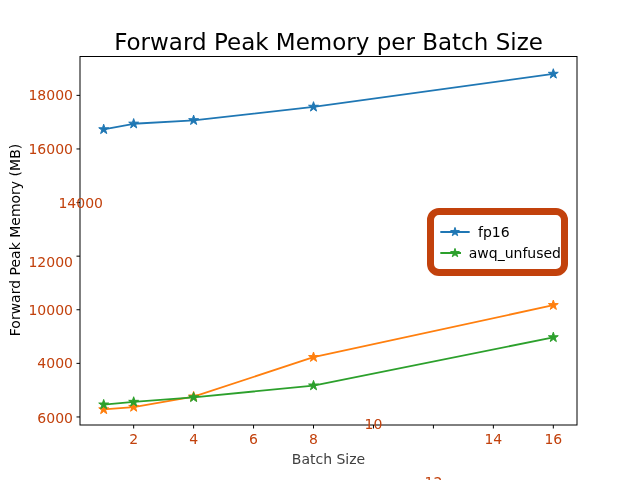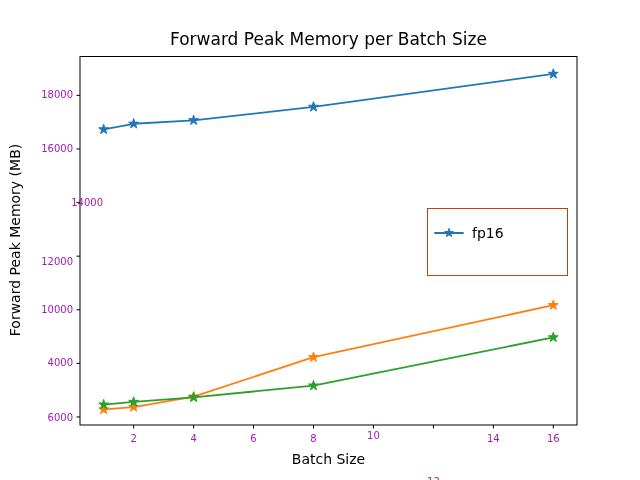"Forward Peak Memory per Batch" .chart-title { font-size: 17px -> 23px }
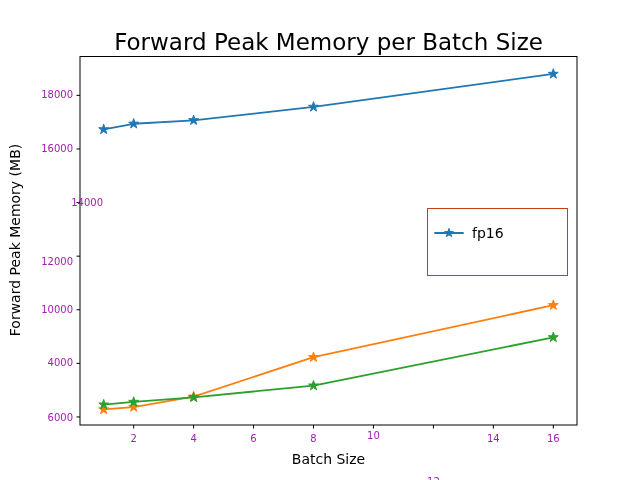"18000" .tick-label { color: #a21caf -> #c2410c; font-size: 10px -> 14px }
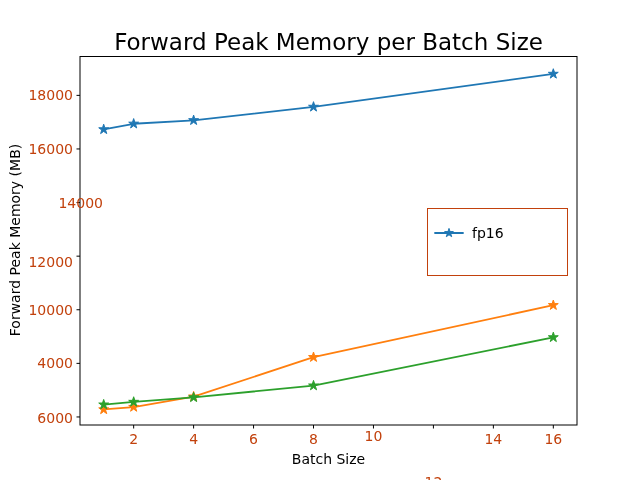"fp16" .legend { border: 1px solid #c2410c -> 7px solid #c2410c; border-radius: 0 -> 12px; padding: 13px 0 0 6px -> 6px 0 0 6px }
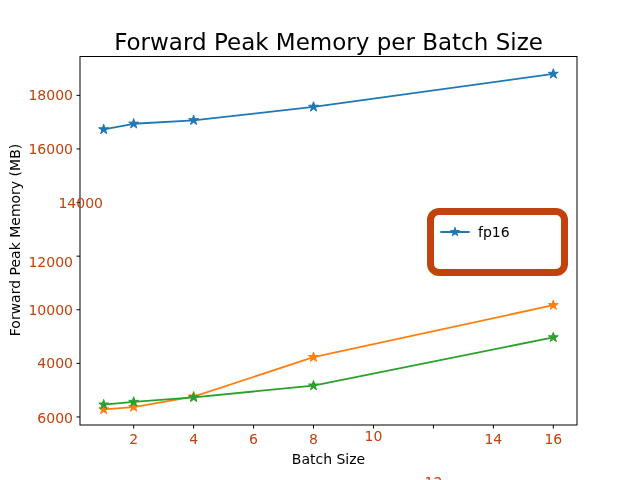"awq_unfused" div.legend-row { html: none -> <div> <svg> <line></line> <polygon></polygon> </svg> <span>awq_unfused</span> </div> }
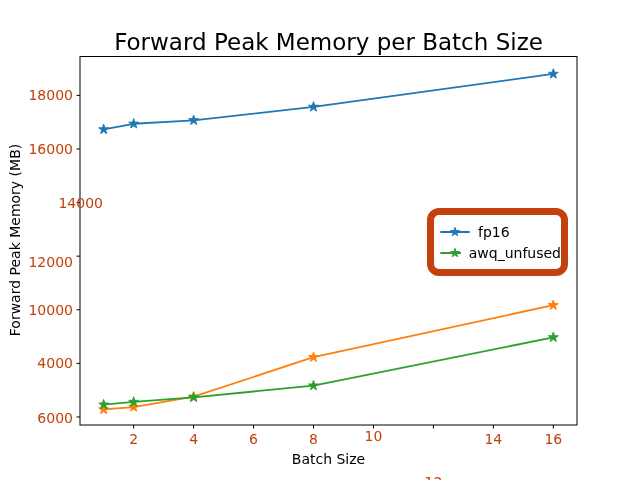"10" div.tick-label { top: 428px -> 416px }
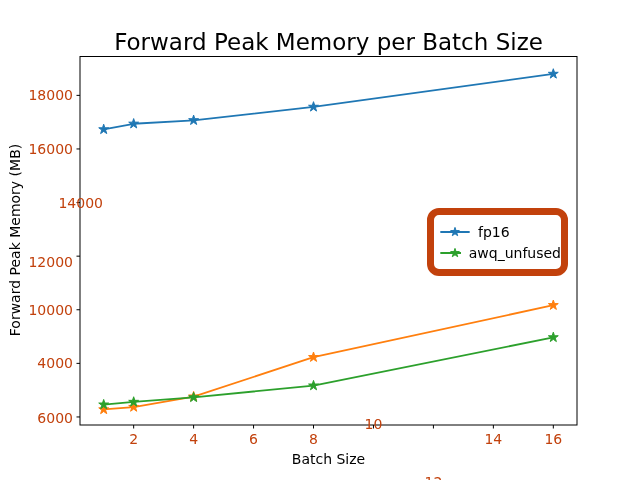"Batch Size" .xlabel { color: #000000 -> #404040 }
